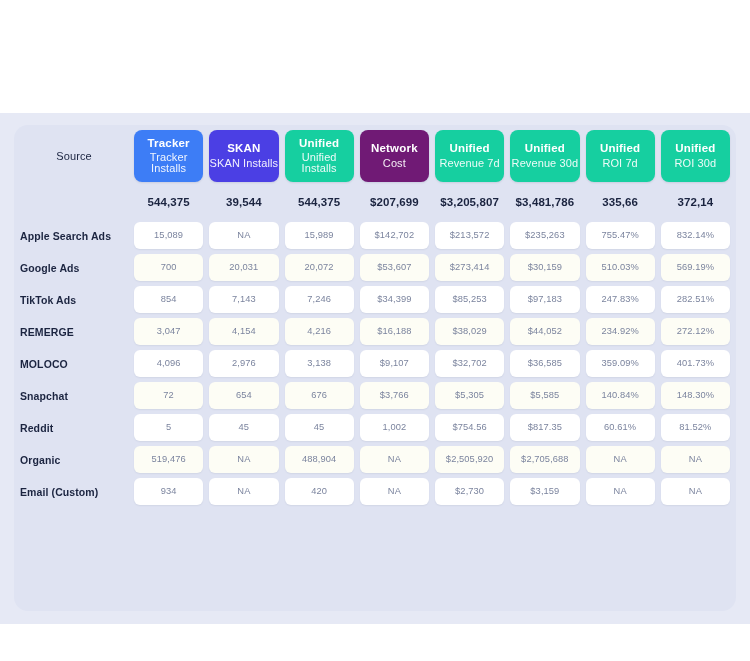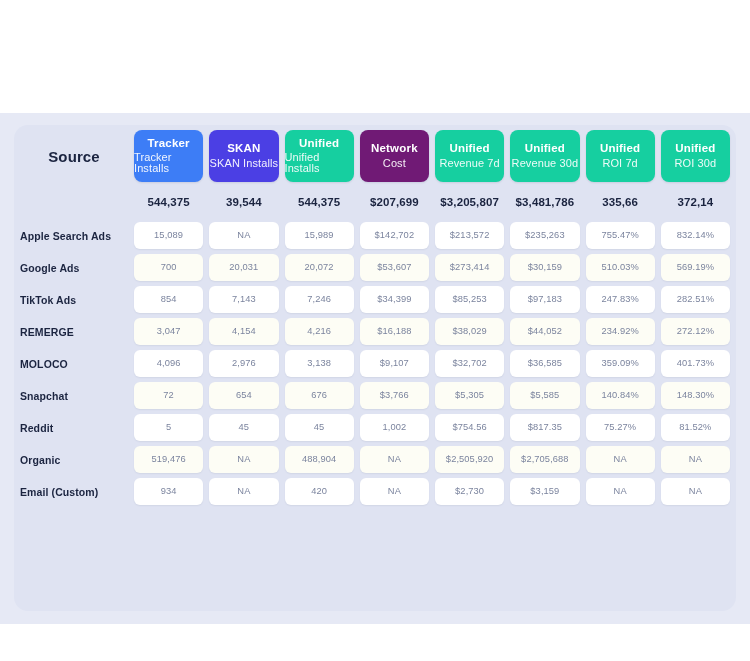"Tracker" .card { text-align: none -> center }
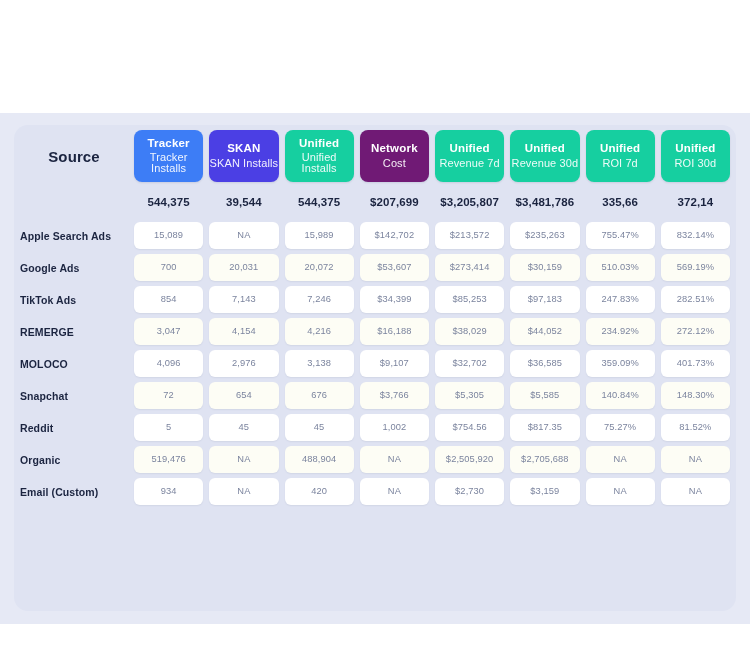"Source" .src-head { font-size: 15px -> 11px; font-weight: bold -> normal }
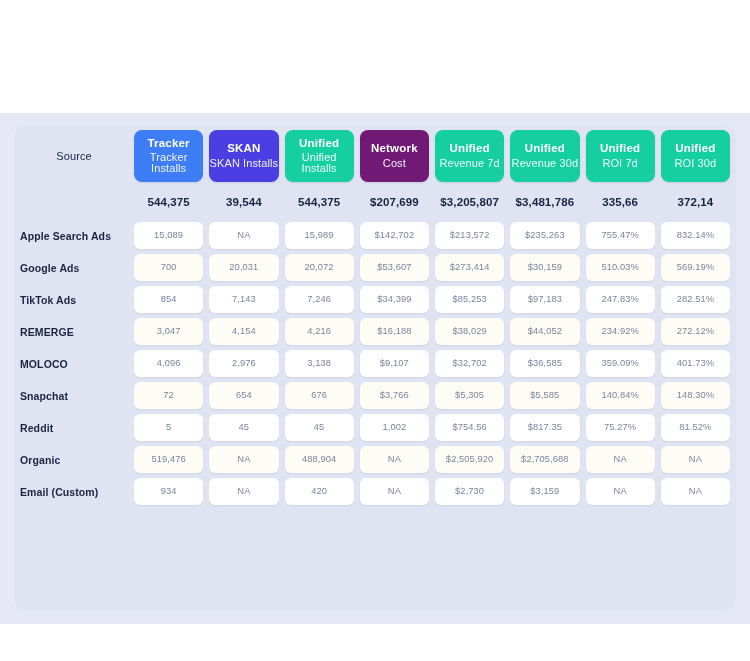"75.27%" div.cell { text: 75.27% -> 60.61% }
